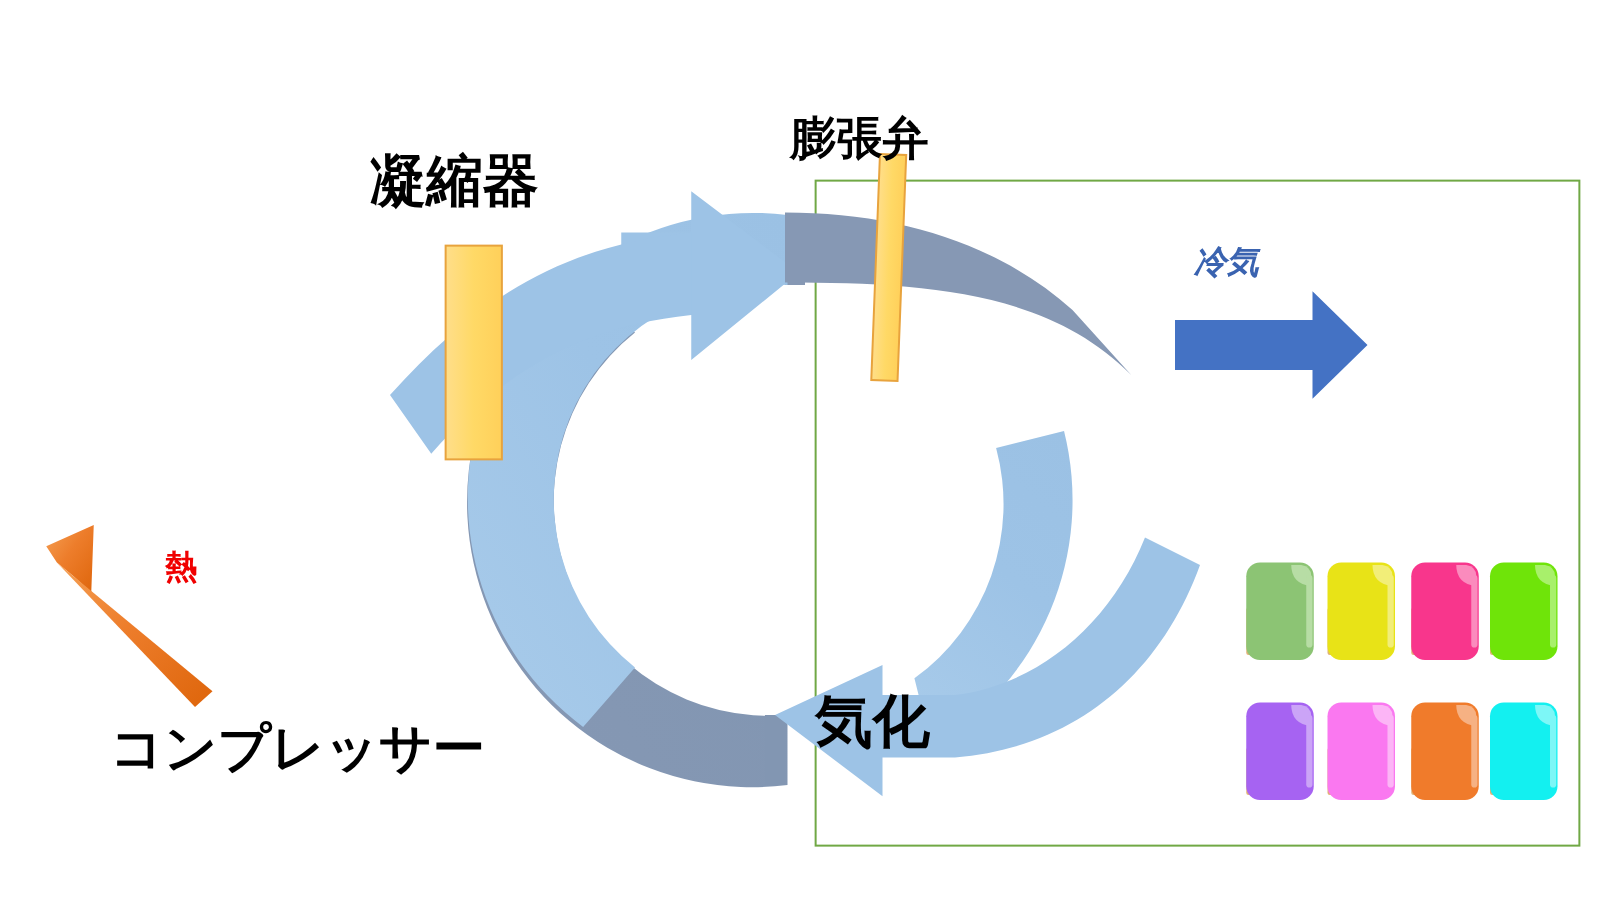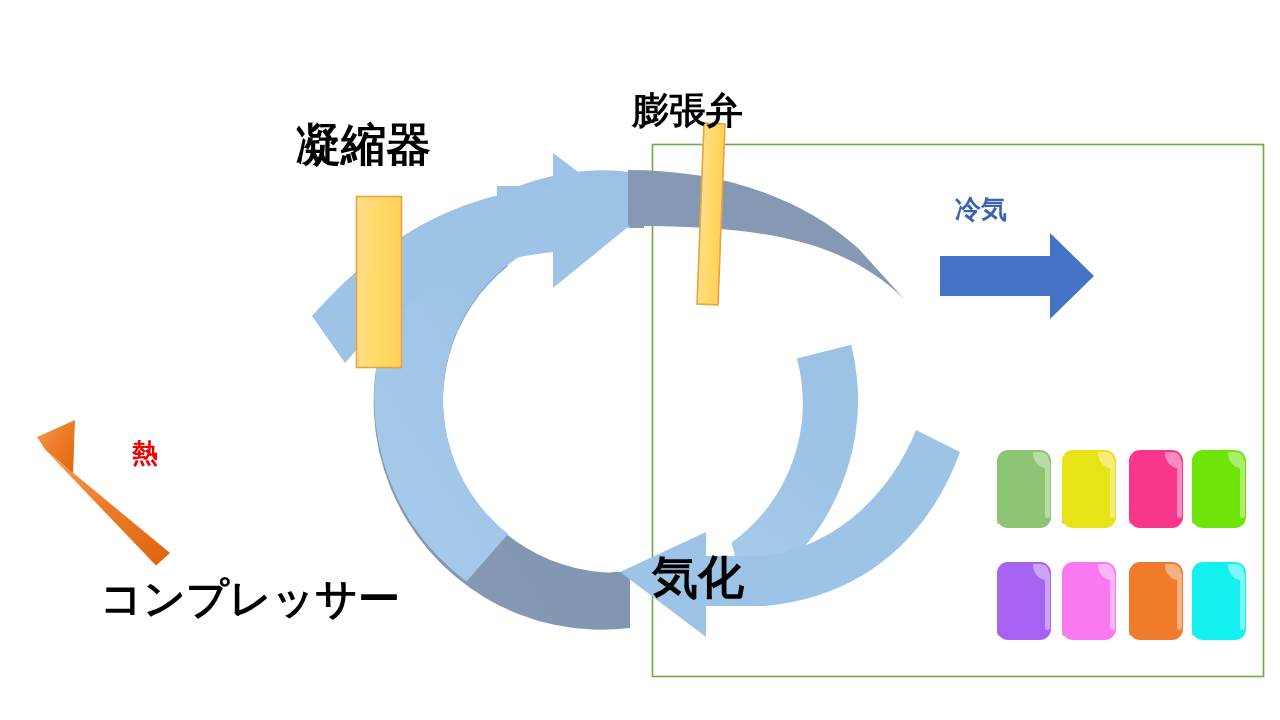"冷気" #label-coldair { font-style: none -> italic }
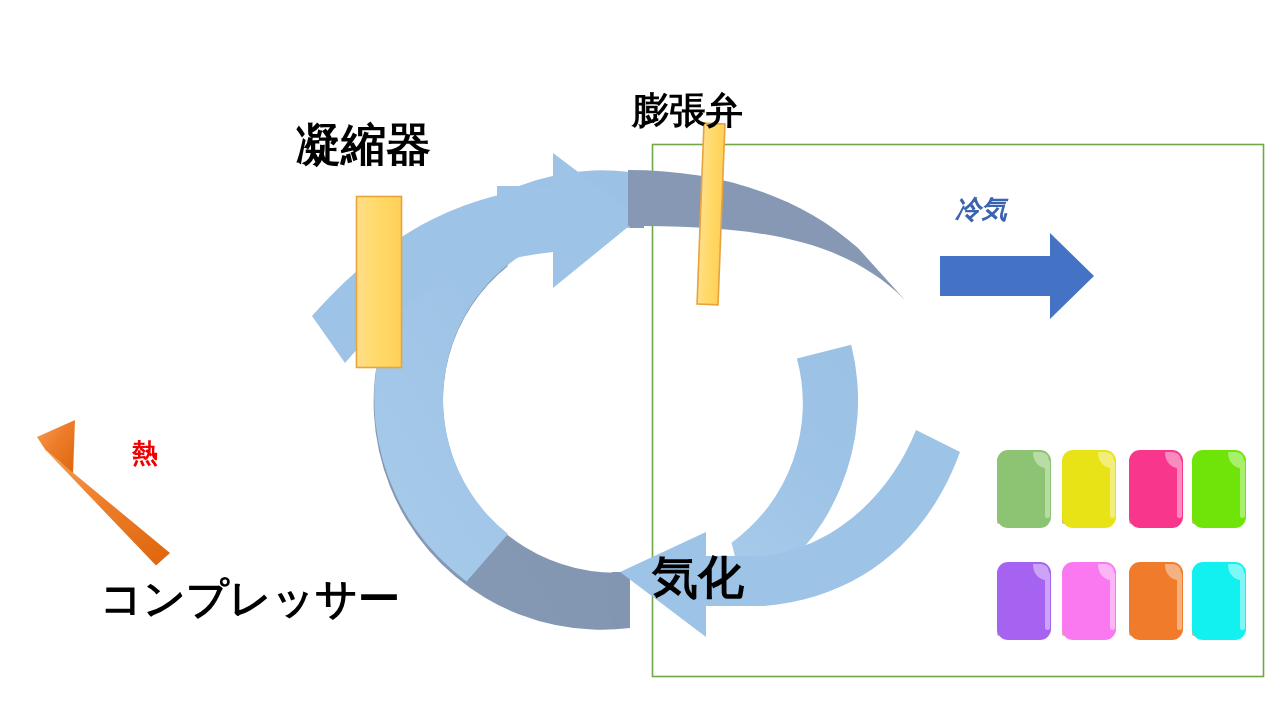"コンプレッサー" #label-compressor1 { margin-left: 12px -> none }
